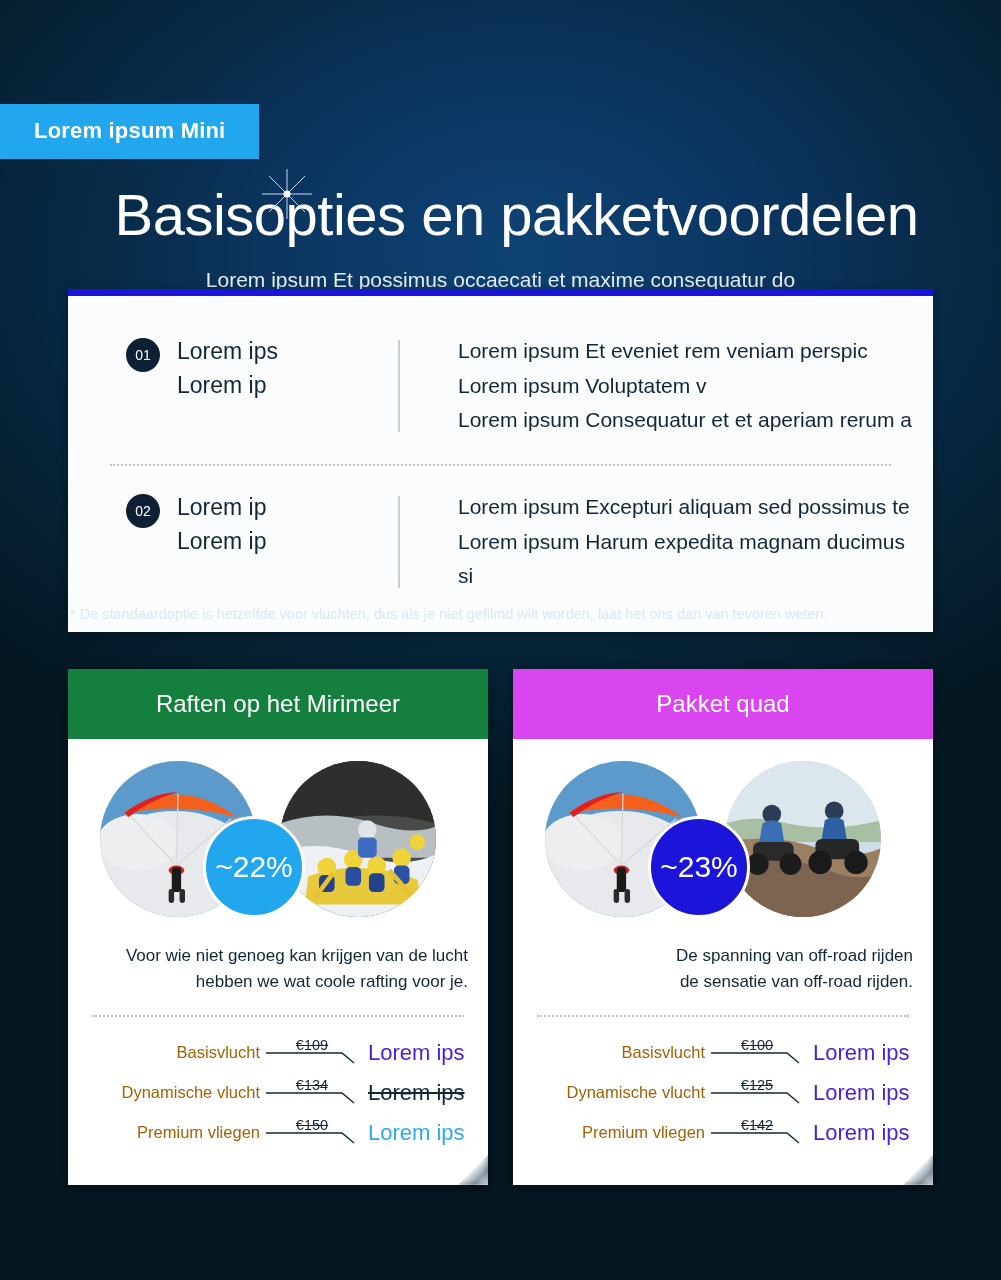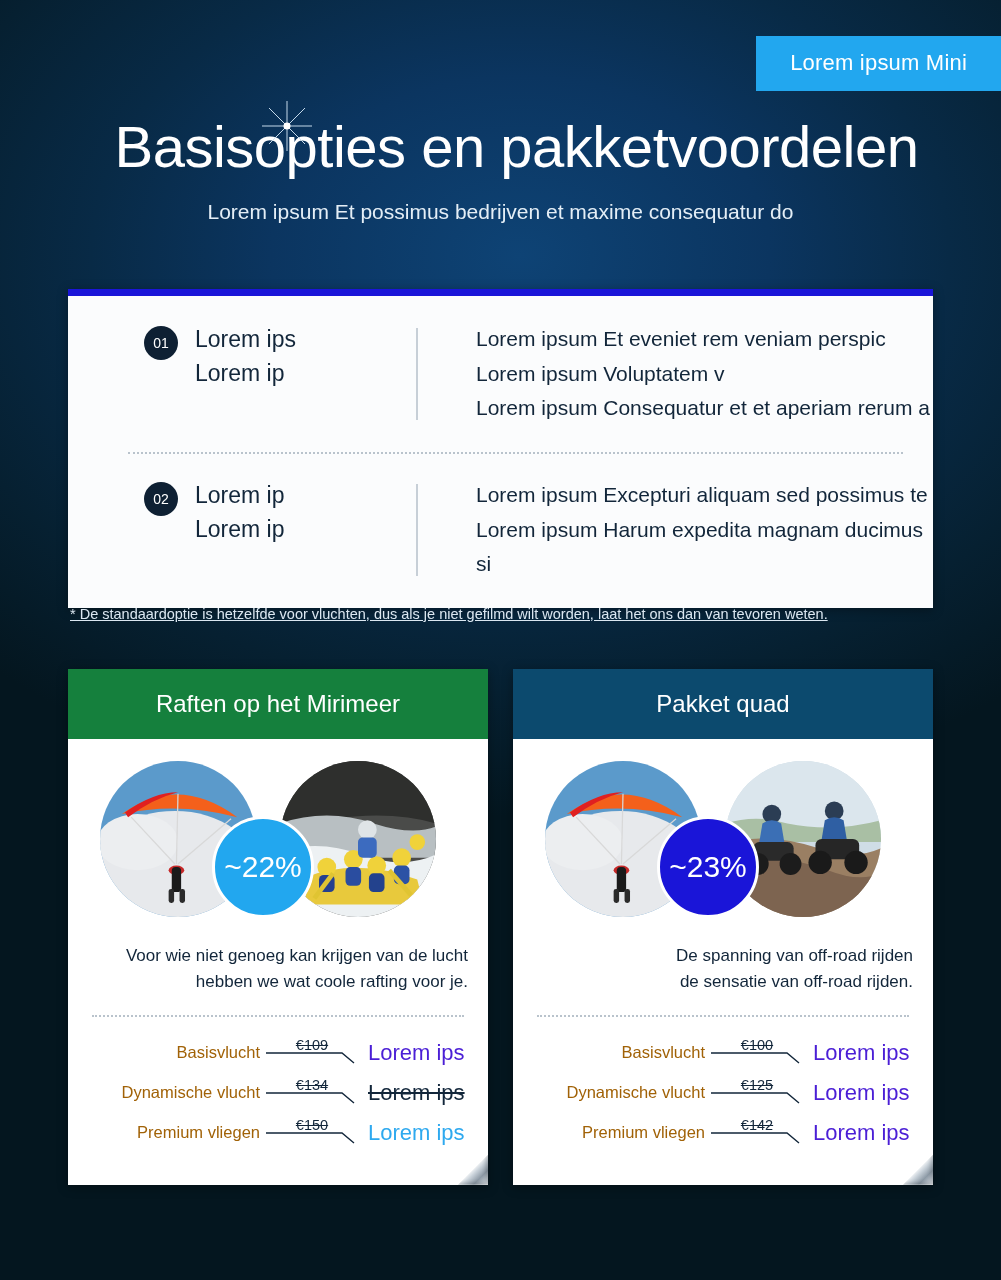"Lorem ipsum Mini" .badge-wrap { font-weight: none -> bold; padding-top: 36px -> 104px; text-align: right -> left }
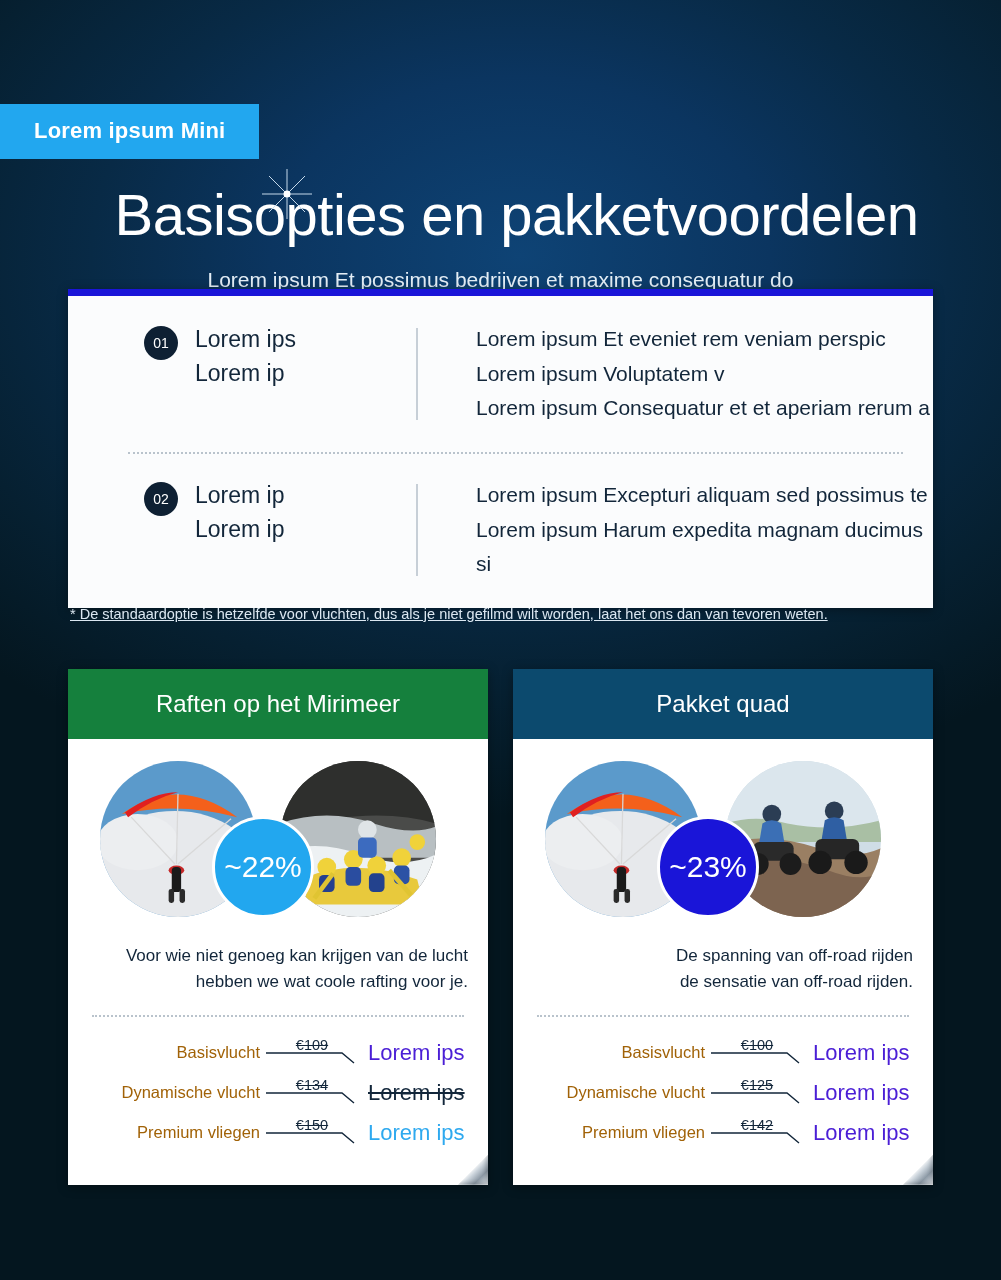"Lorem ipsum Et possimus bedrijven" div.subtitle { text: bedrijven -> occaecati }
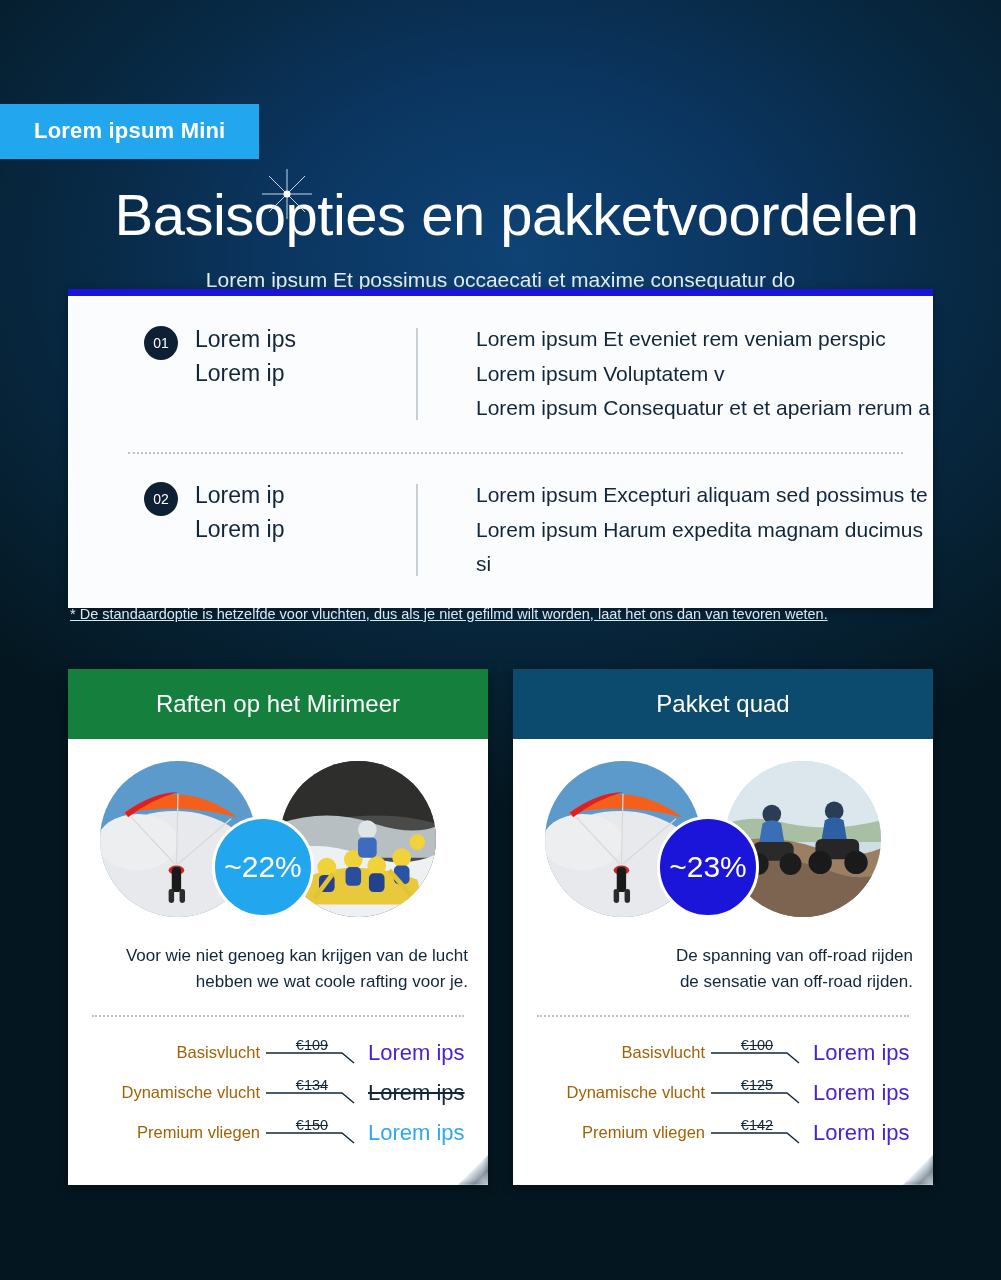"01" .panel-body { margin-left: 30px -> none; padding: 0 -> 12px }
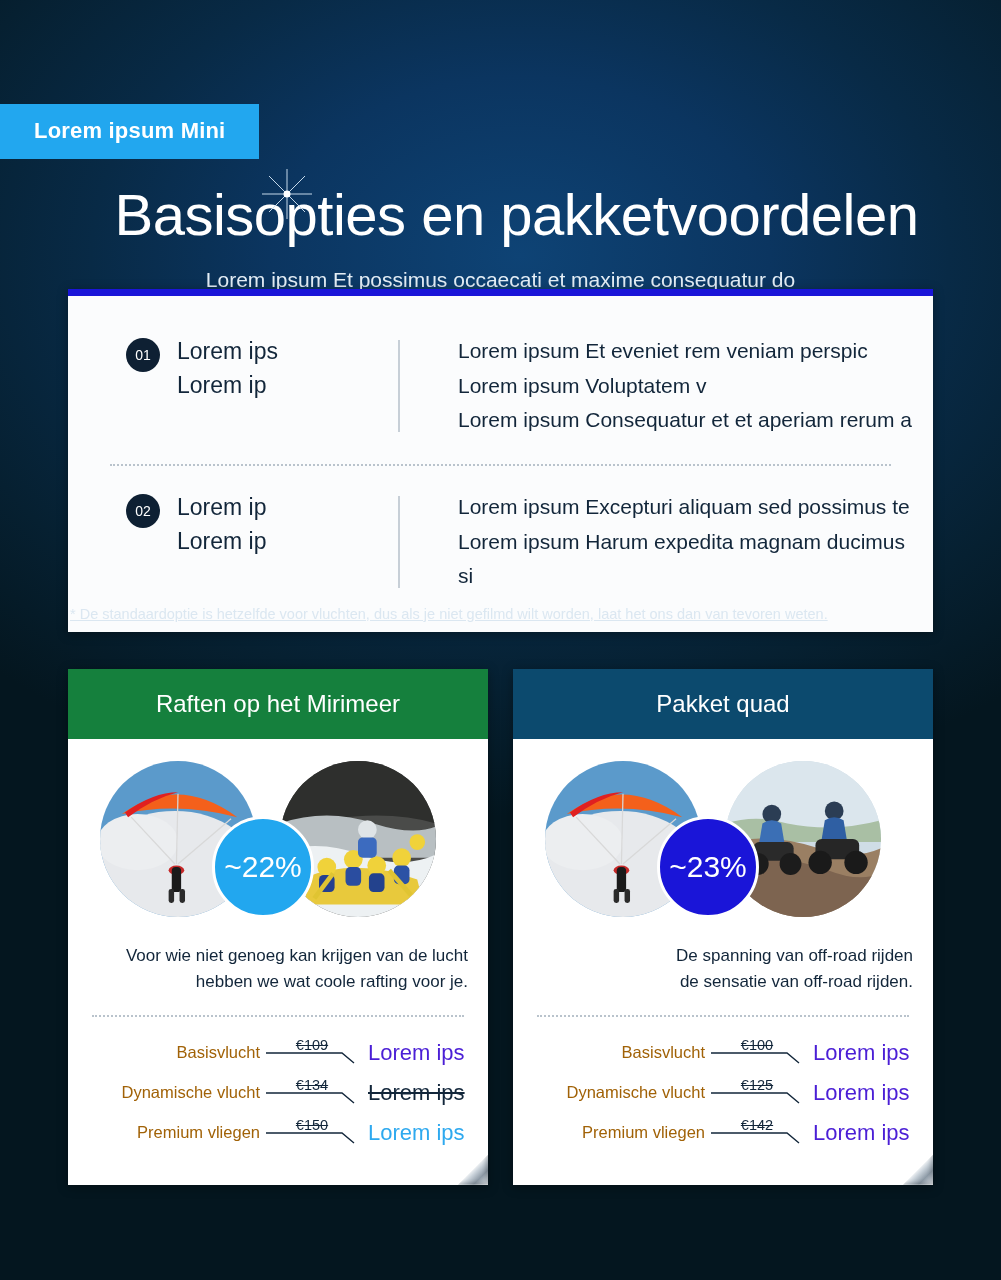"* De standaardoptie is hetzelfde" .note { text-decoration: underline -> none }
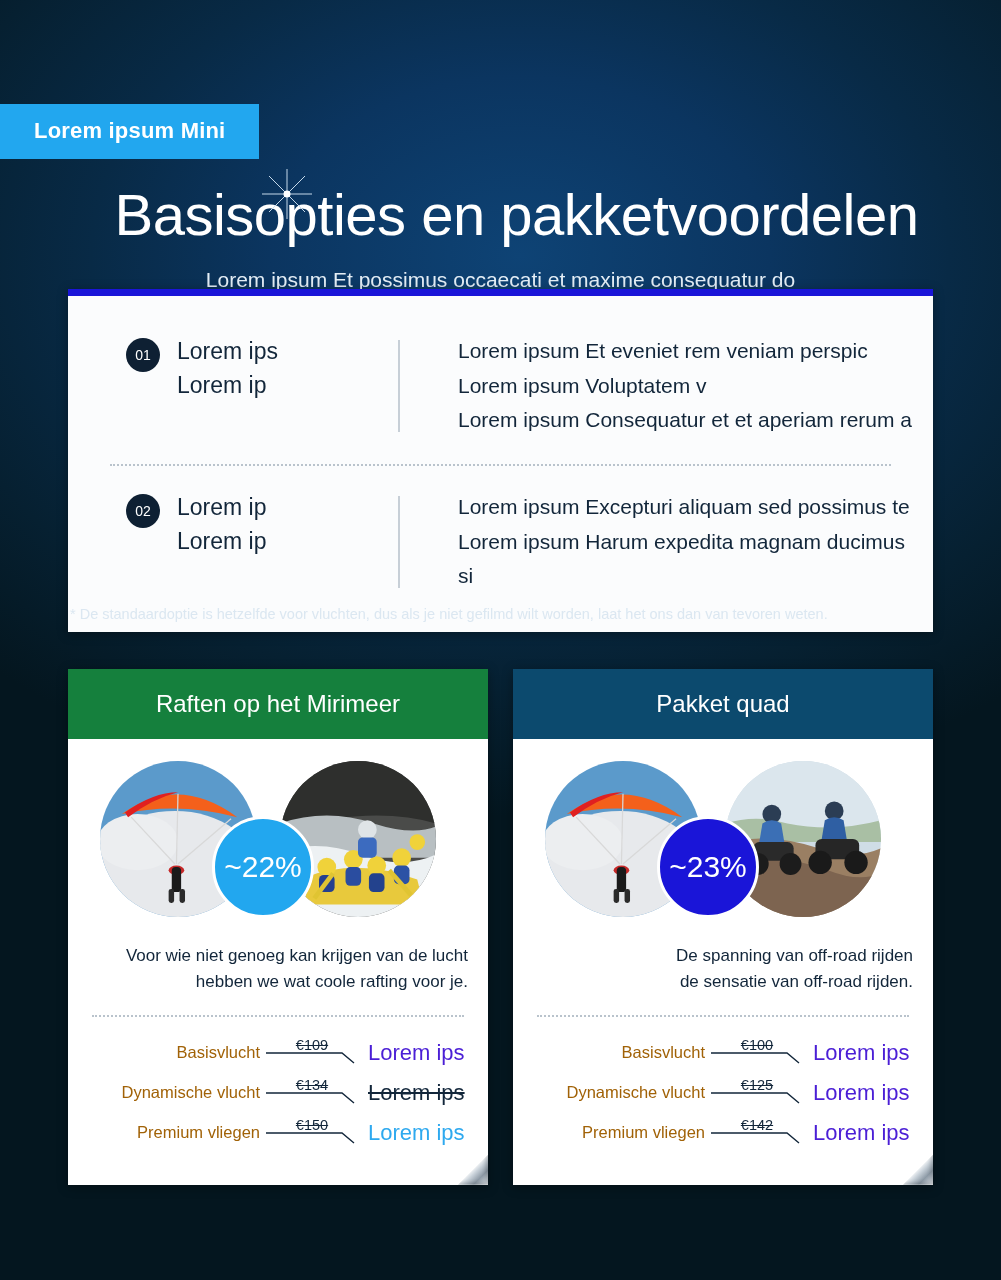"Pakket quad" .card--quad .card-head { background: #0c4a6e -> #d946ef }
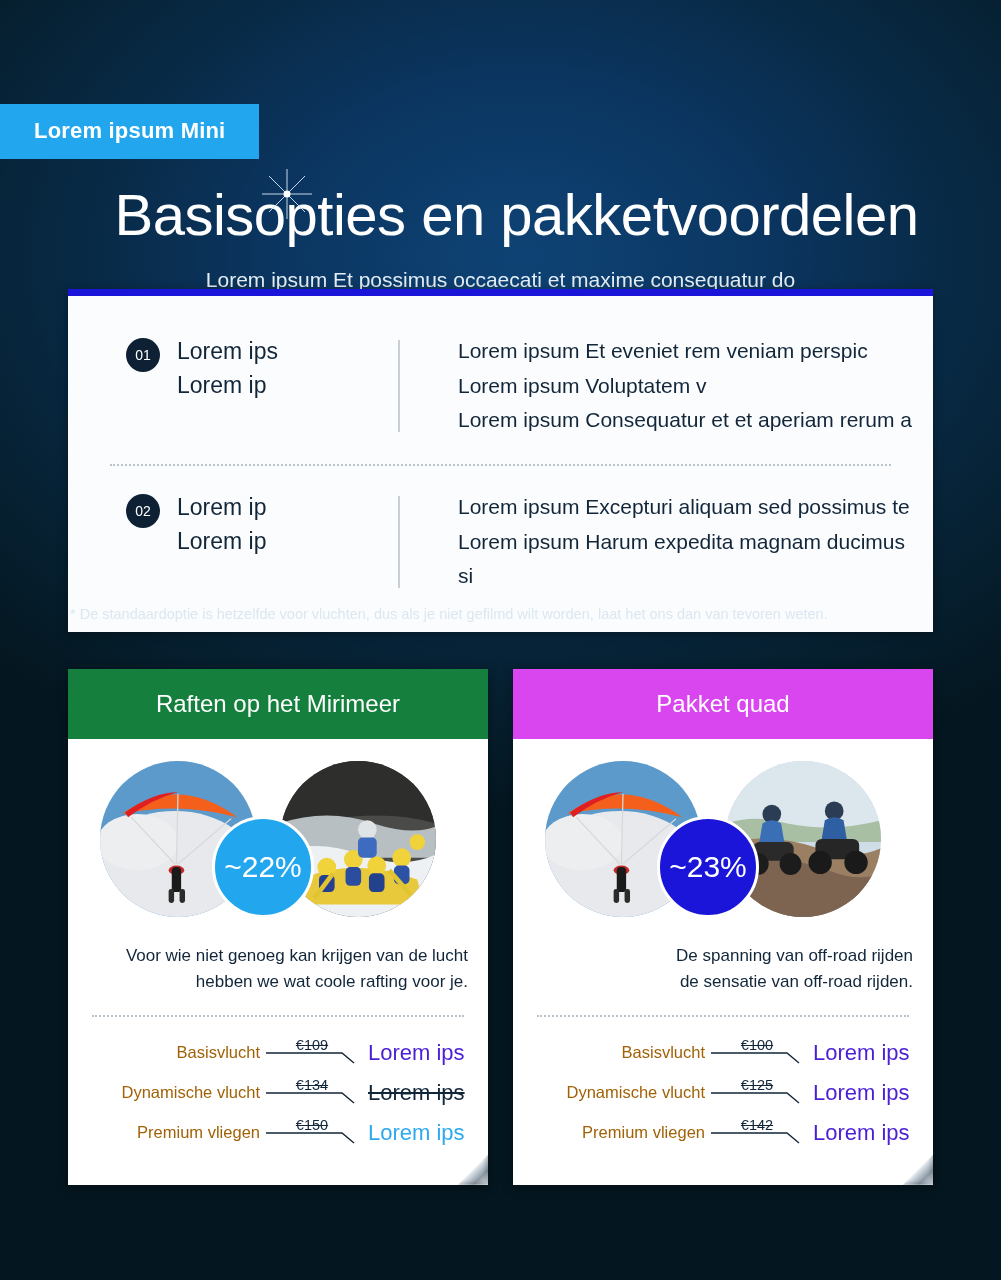"~22%" .disc { left: 144px -> 135px }
